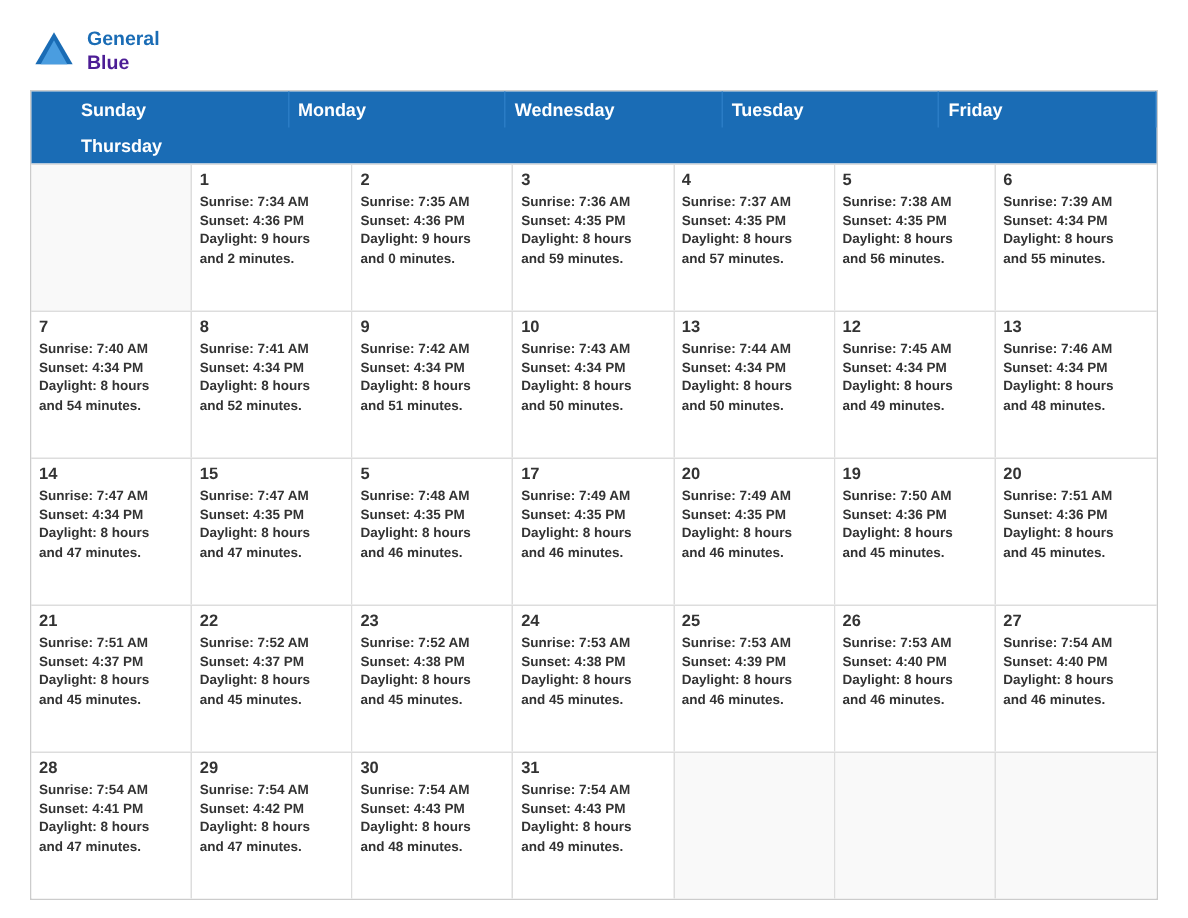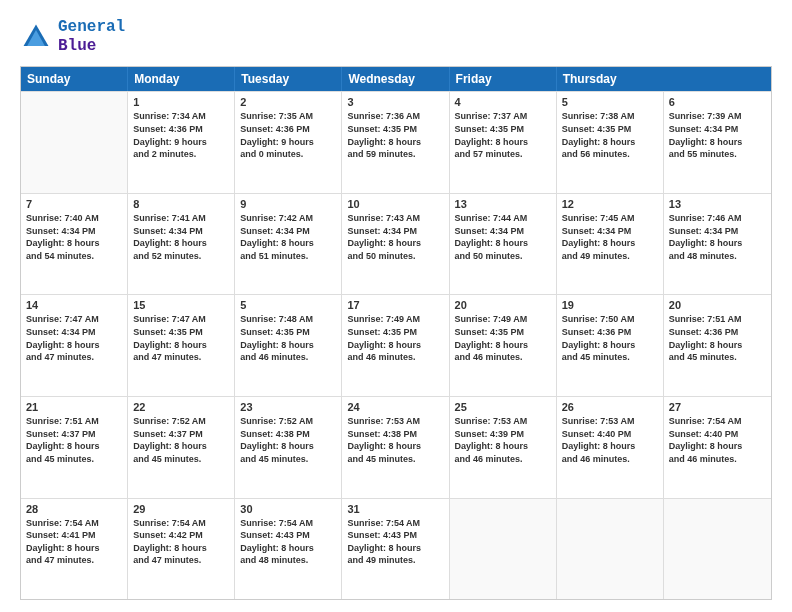"General" .logo-text { font-family: Liberation Mono, monospace -> none; font-size: 16px -> 13px }
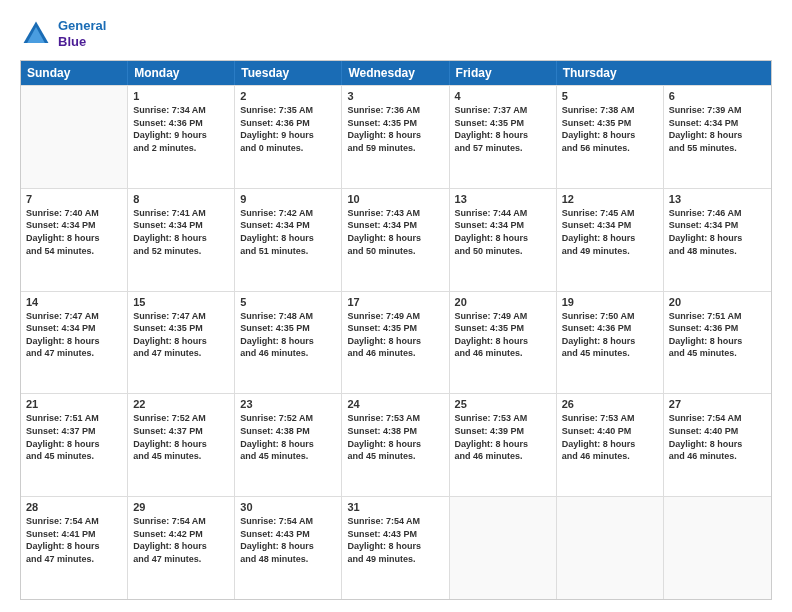"Sunday" .cal-header-row { grid-template-columns: repeat(7, 1fr) -> repeat(5, 1fr); padding-left: none -> 27px }
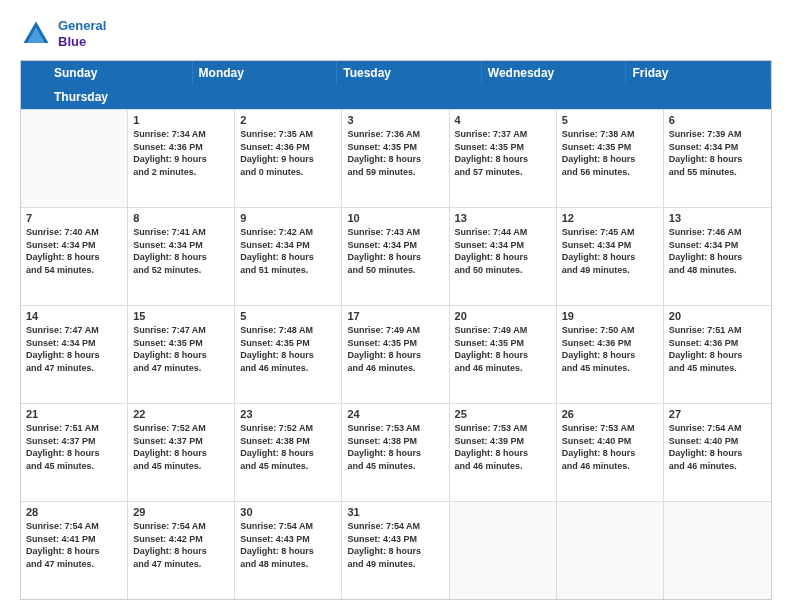"Tuesday" div.cal-header-cell { order: before "Wednesday" -> after "Wednesday" }
